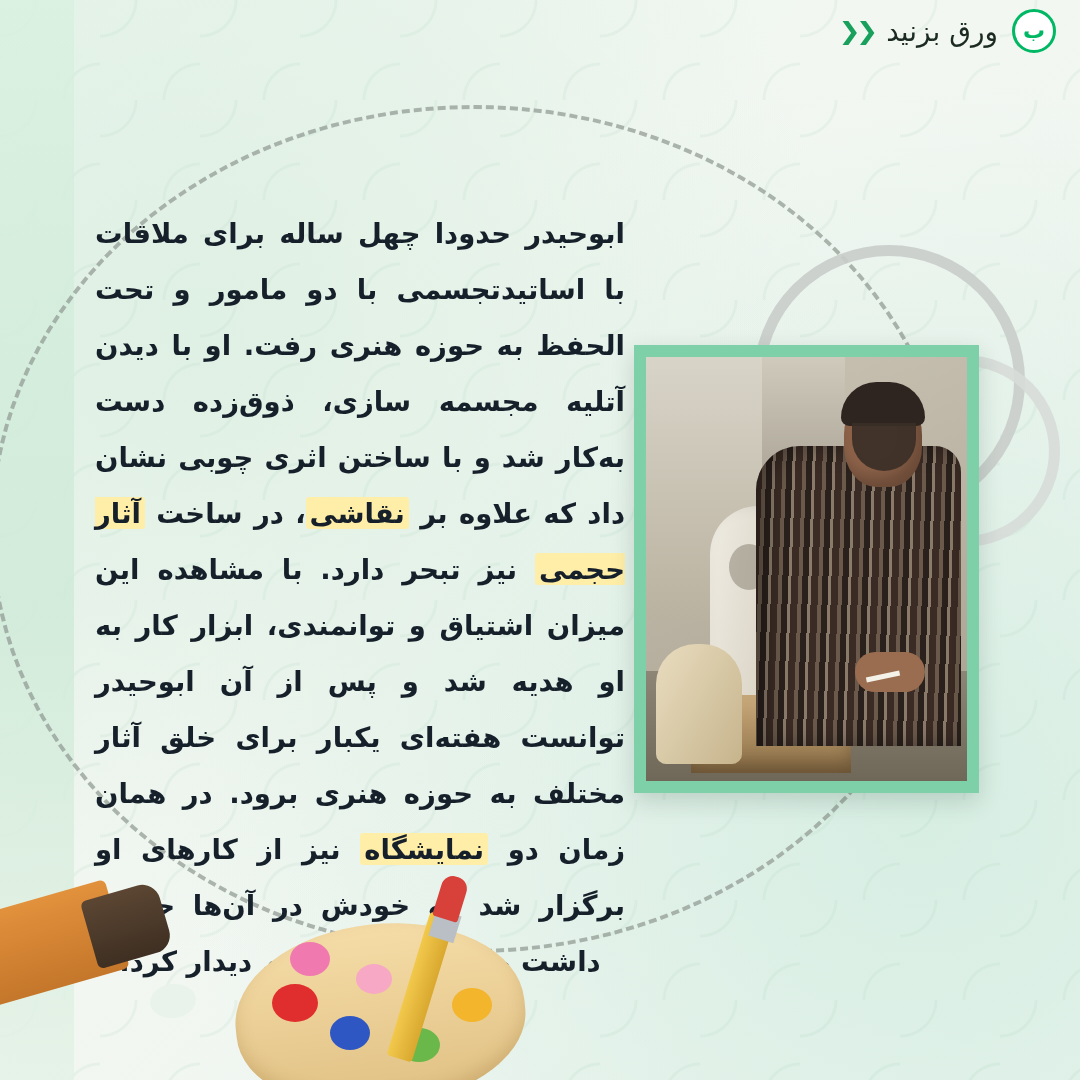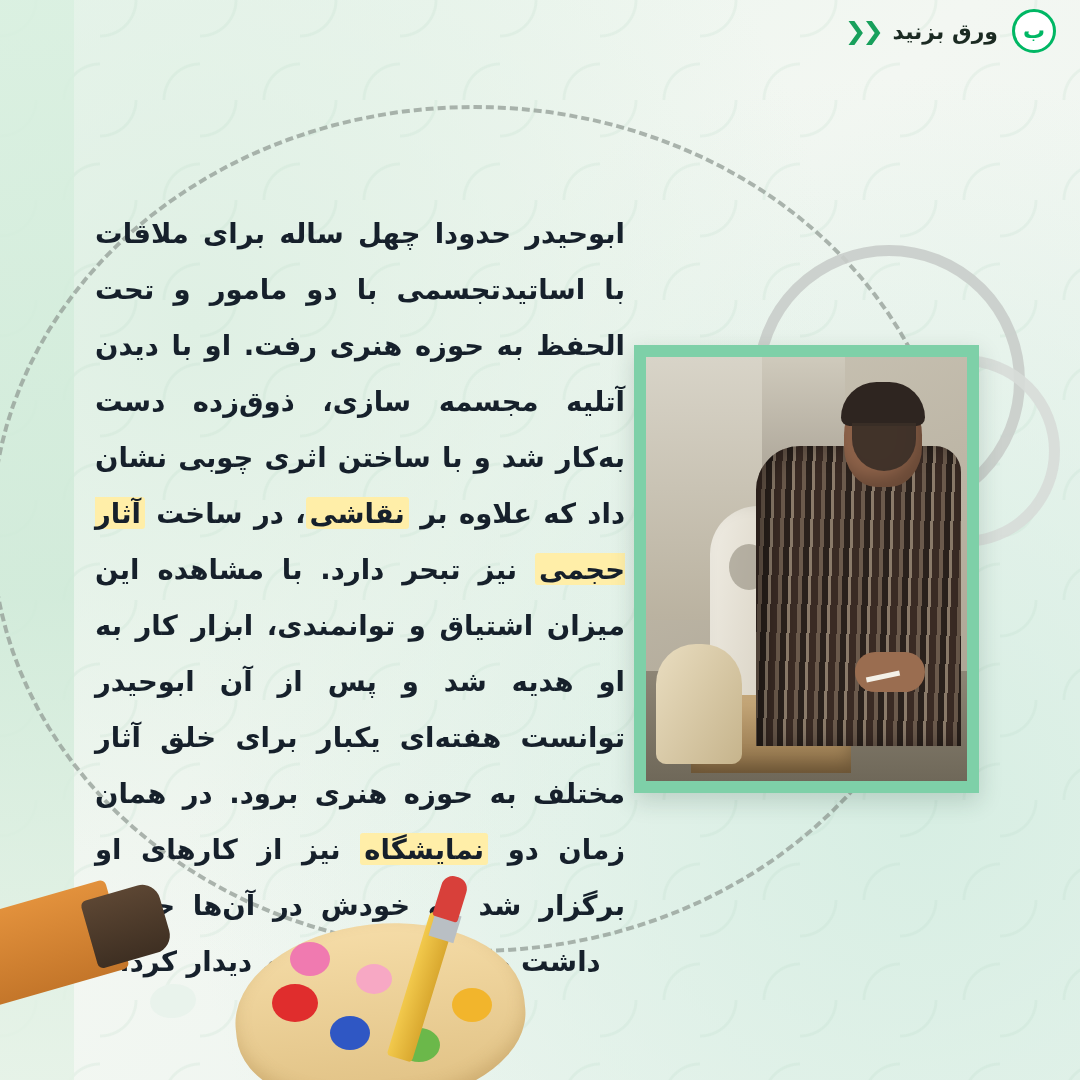"ورق بزنید" .swipe-label { font-size: 22px -> 28px; font-weight: bold -> normal }
